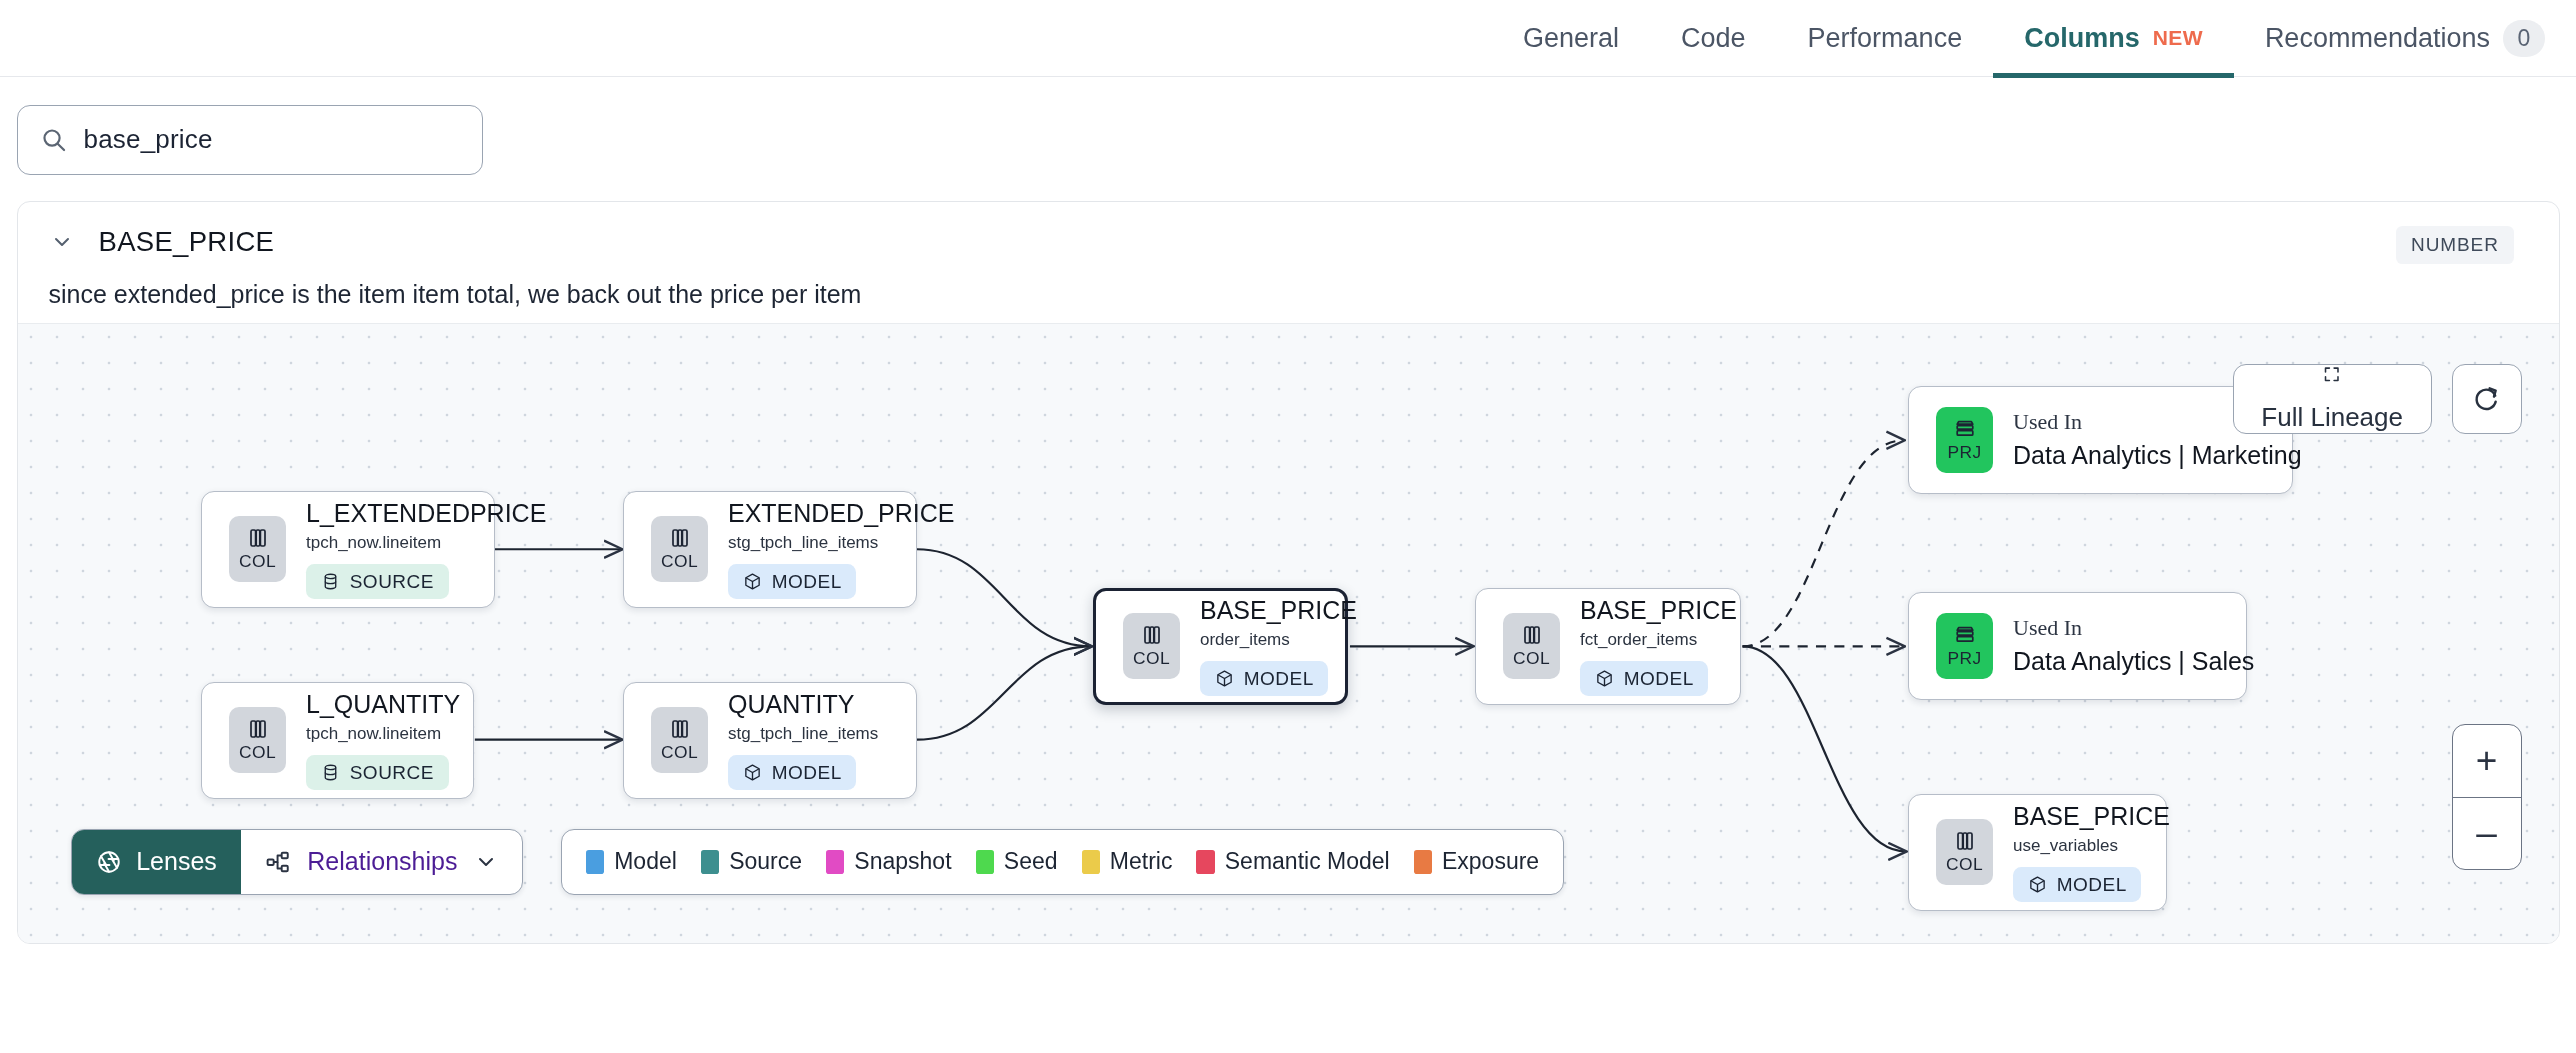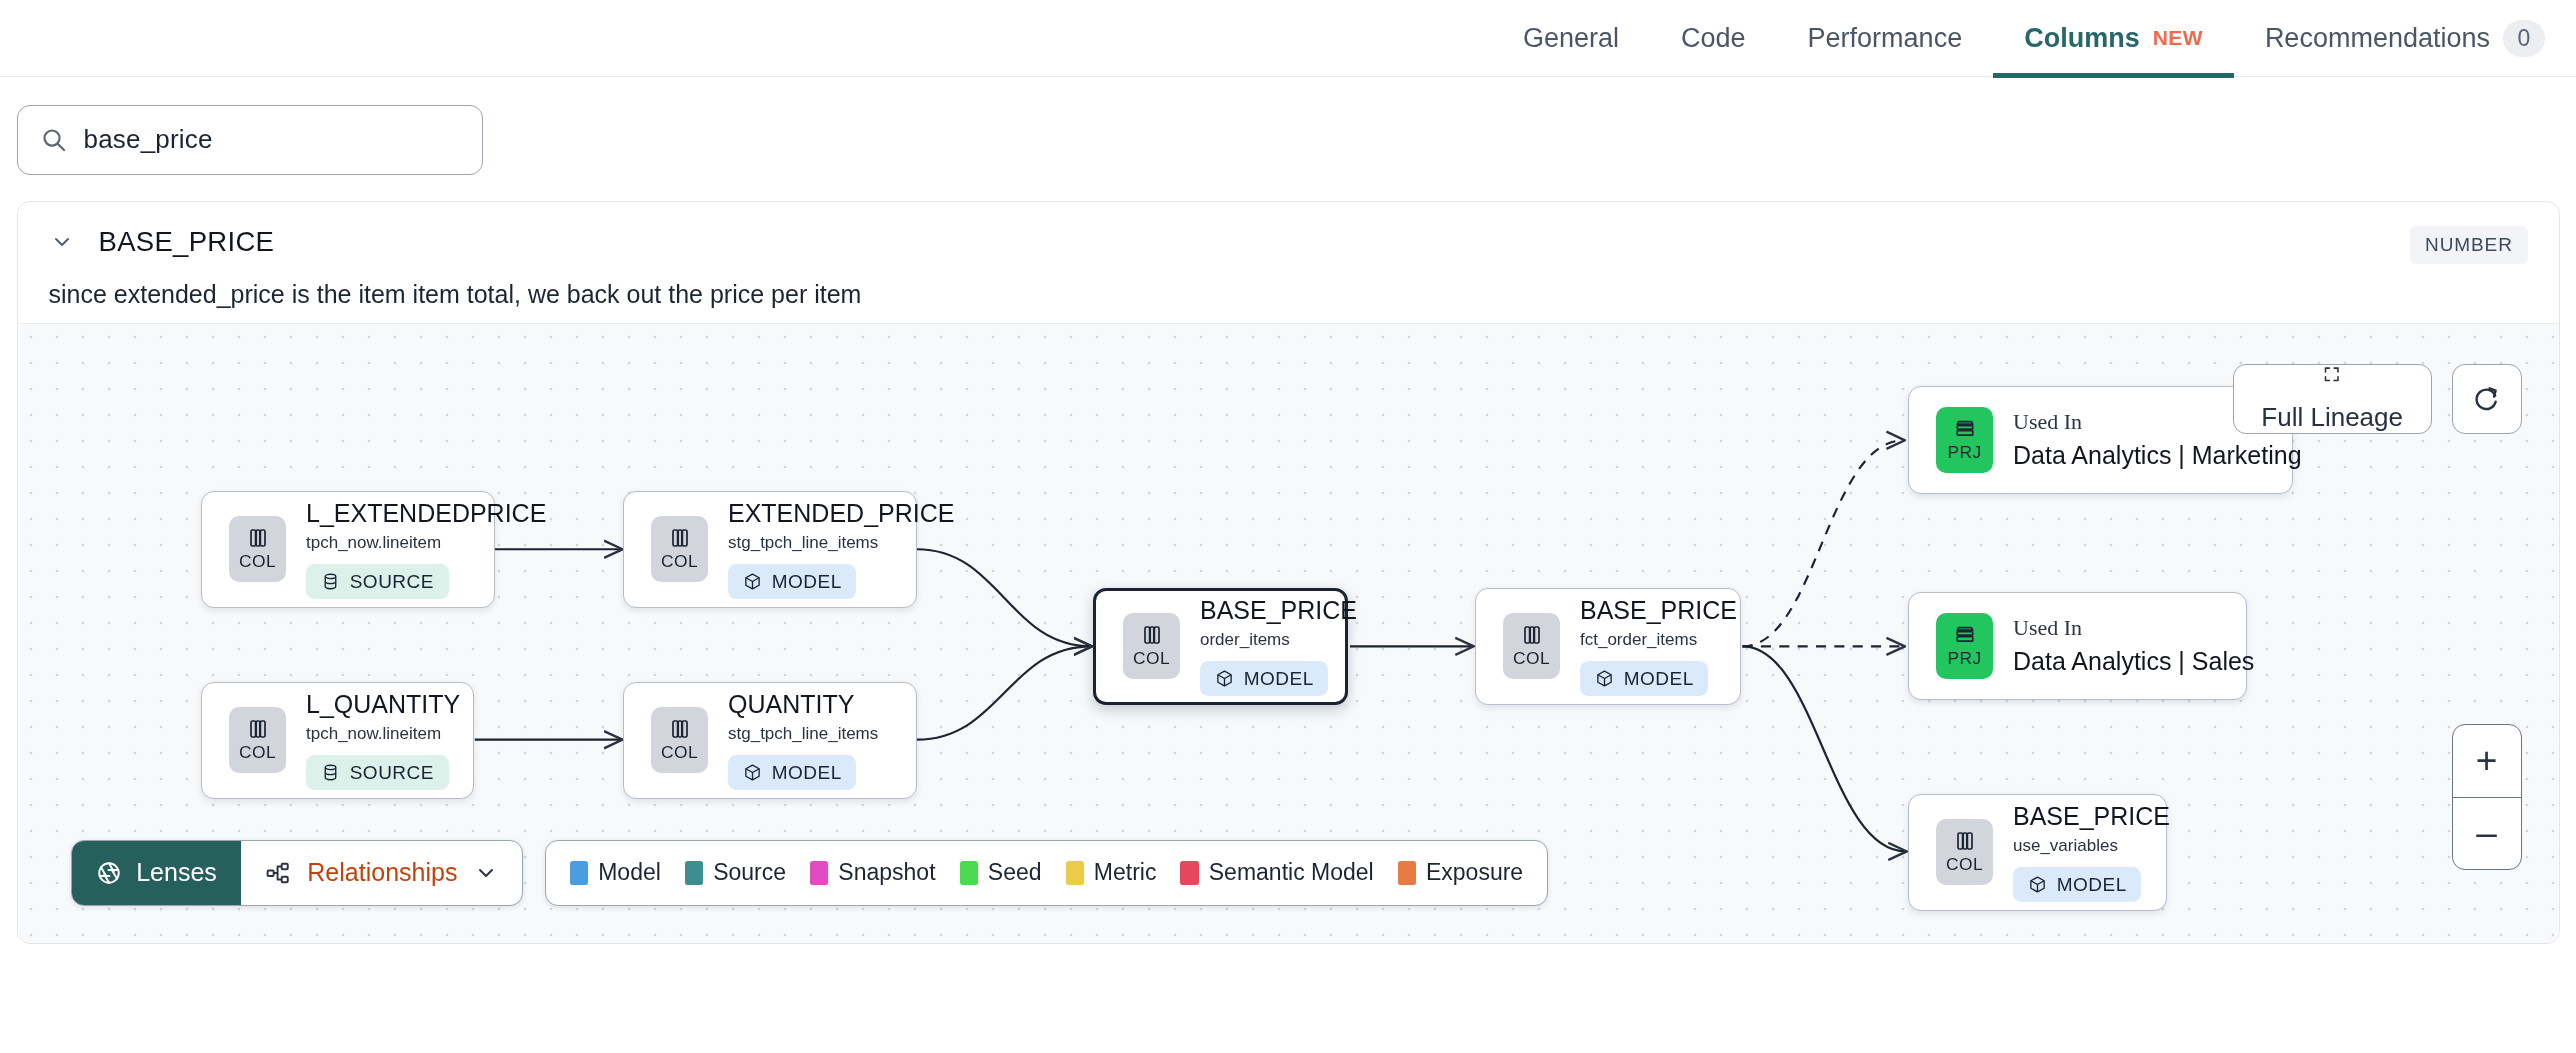"NUMBER" .type-badge { right: 31px -> 45px }
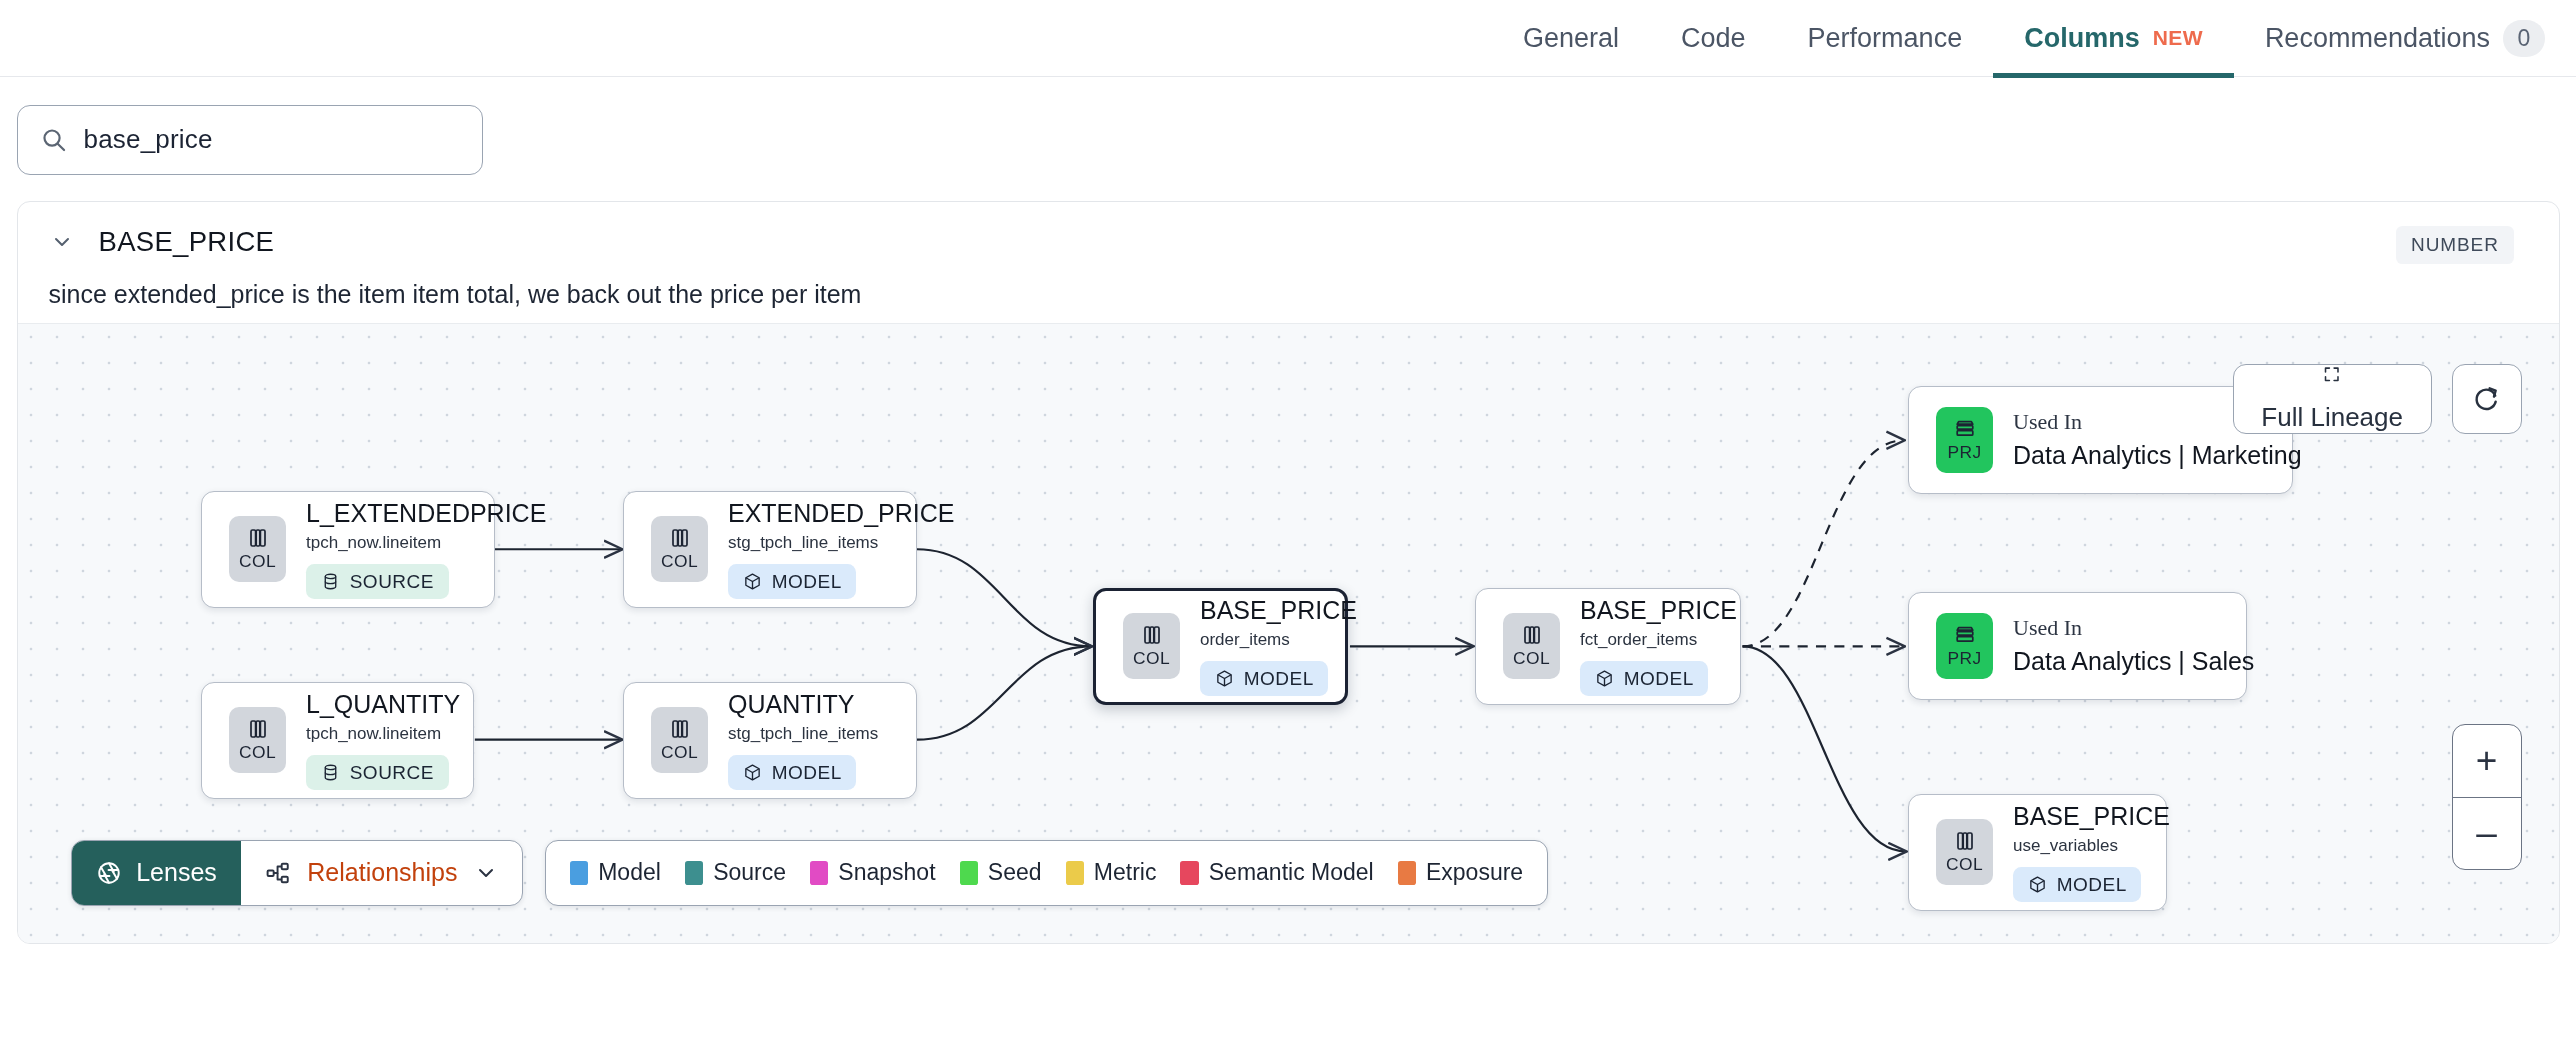"Lenses" .bottombar { bottom: 37px -> 48px; gap: 22px -> 38px }
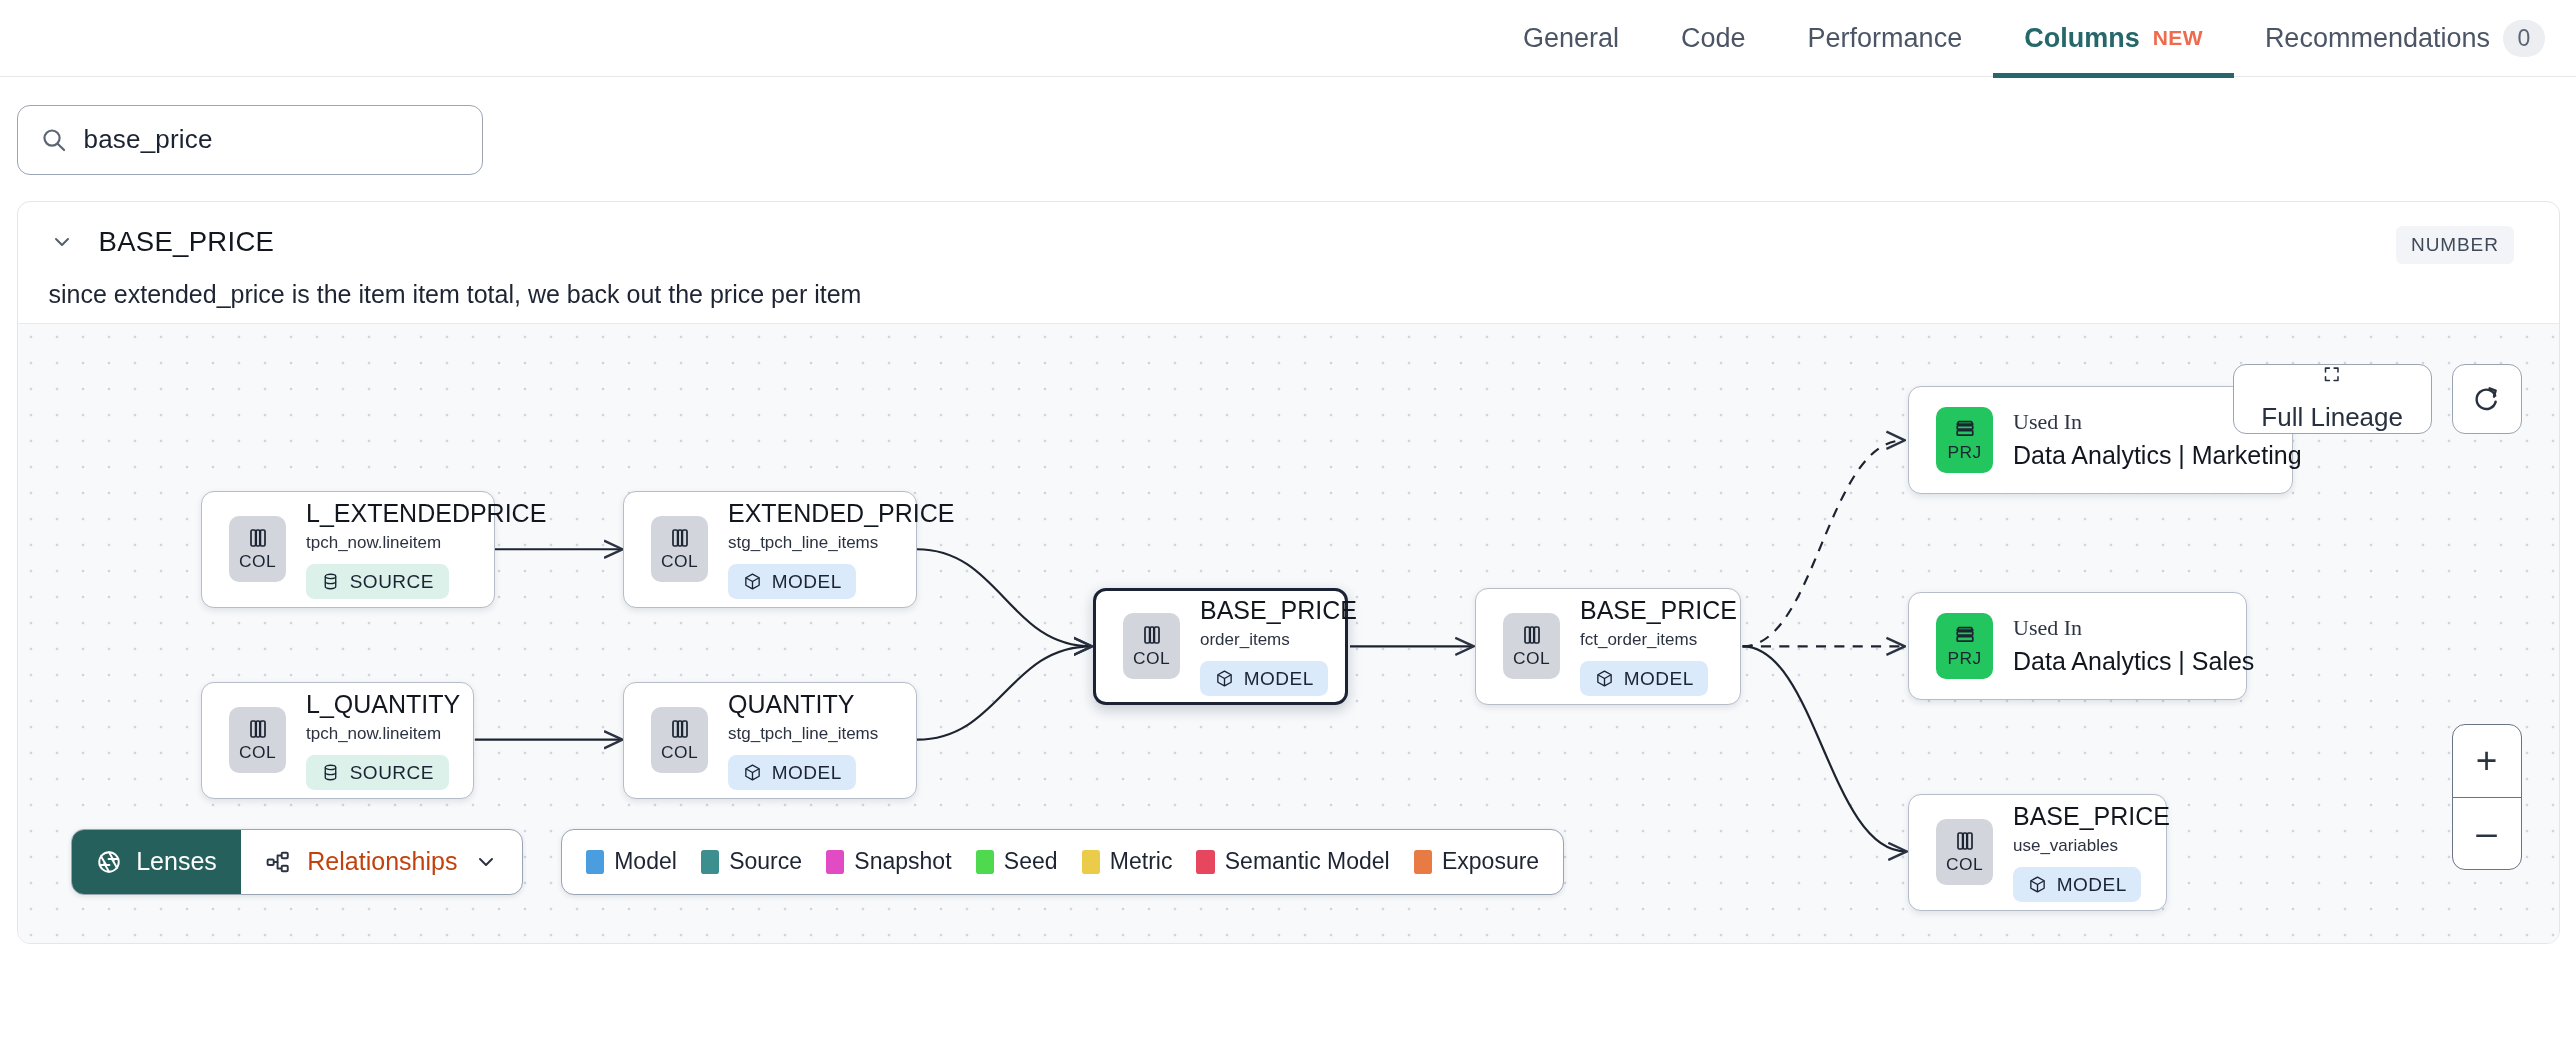"Relationships" .seg-rel { color: #c2410c -> #4c1d95 }
